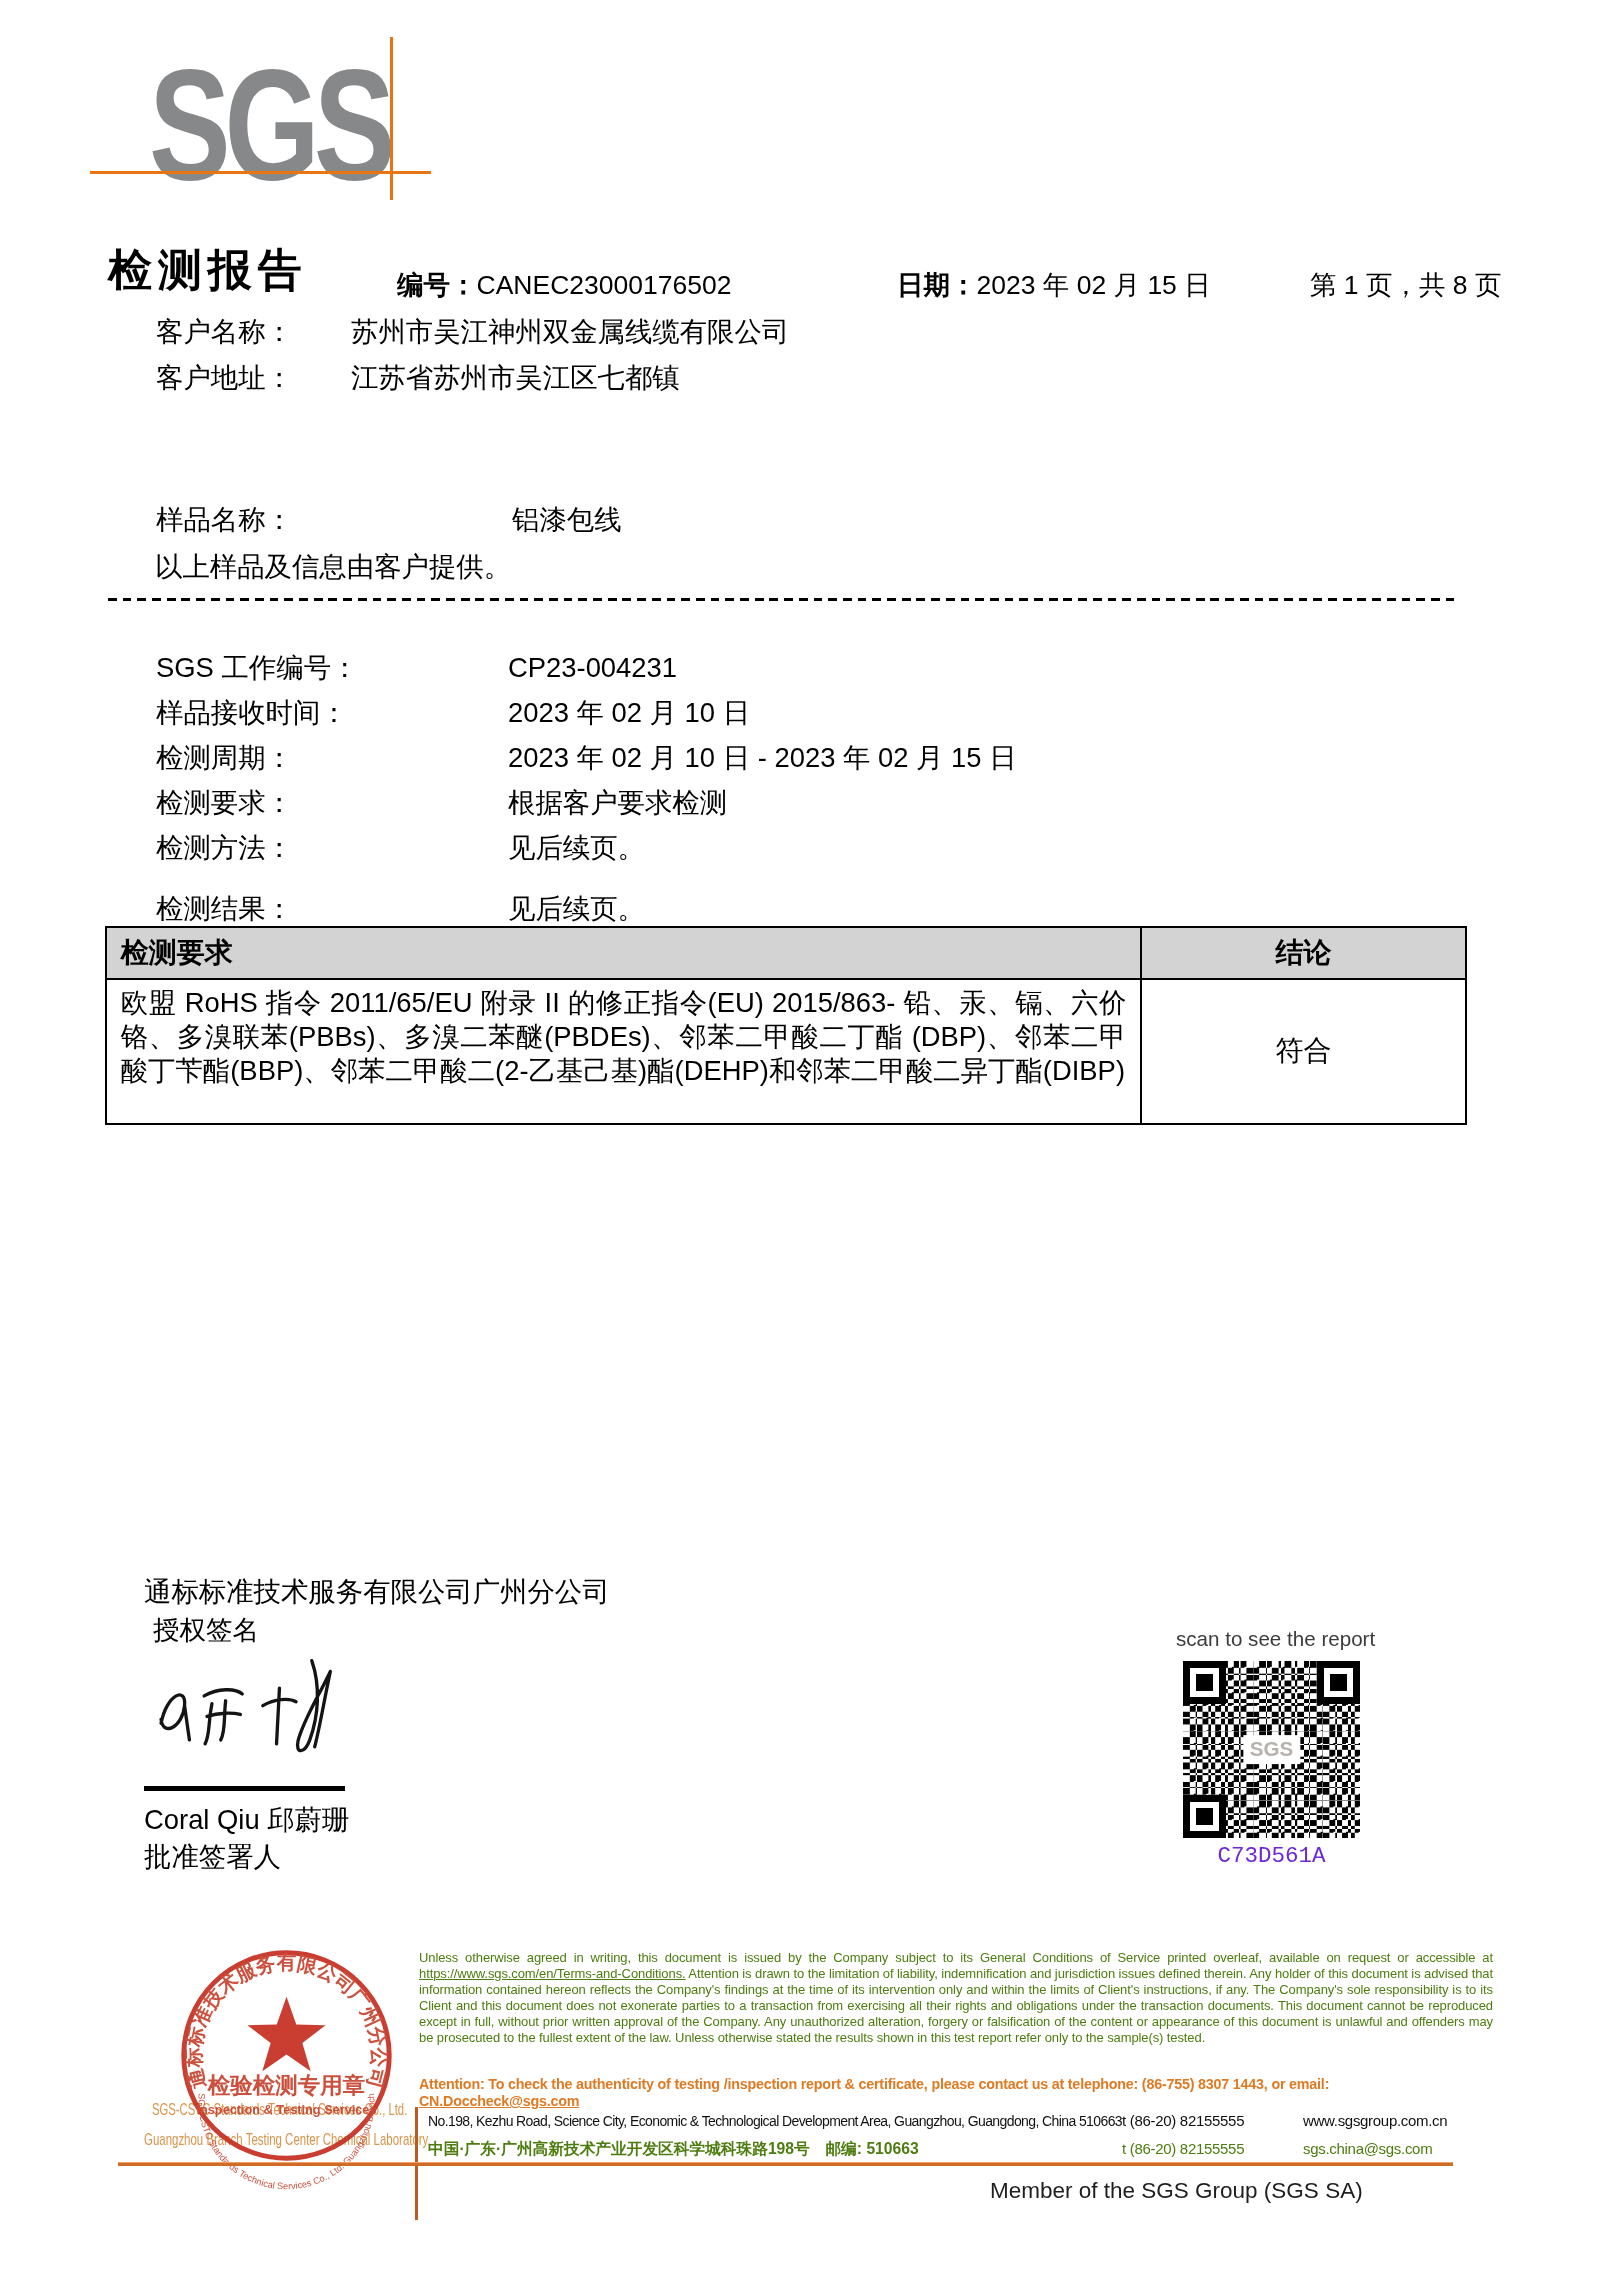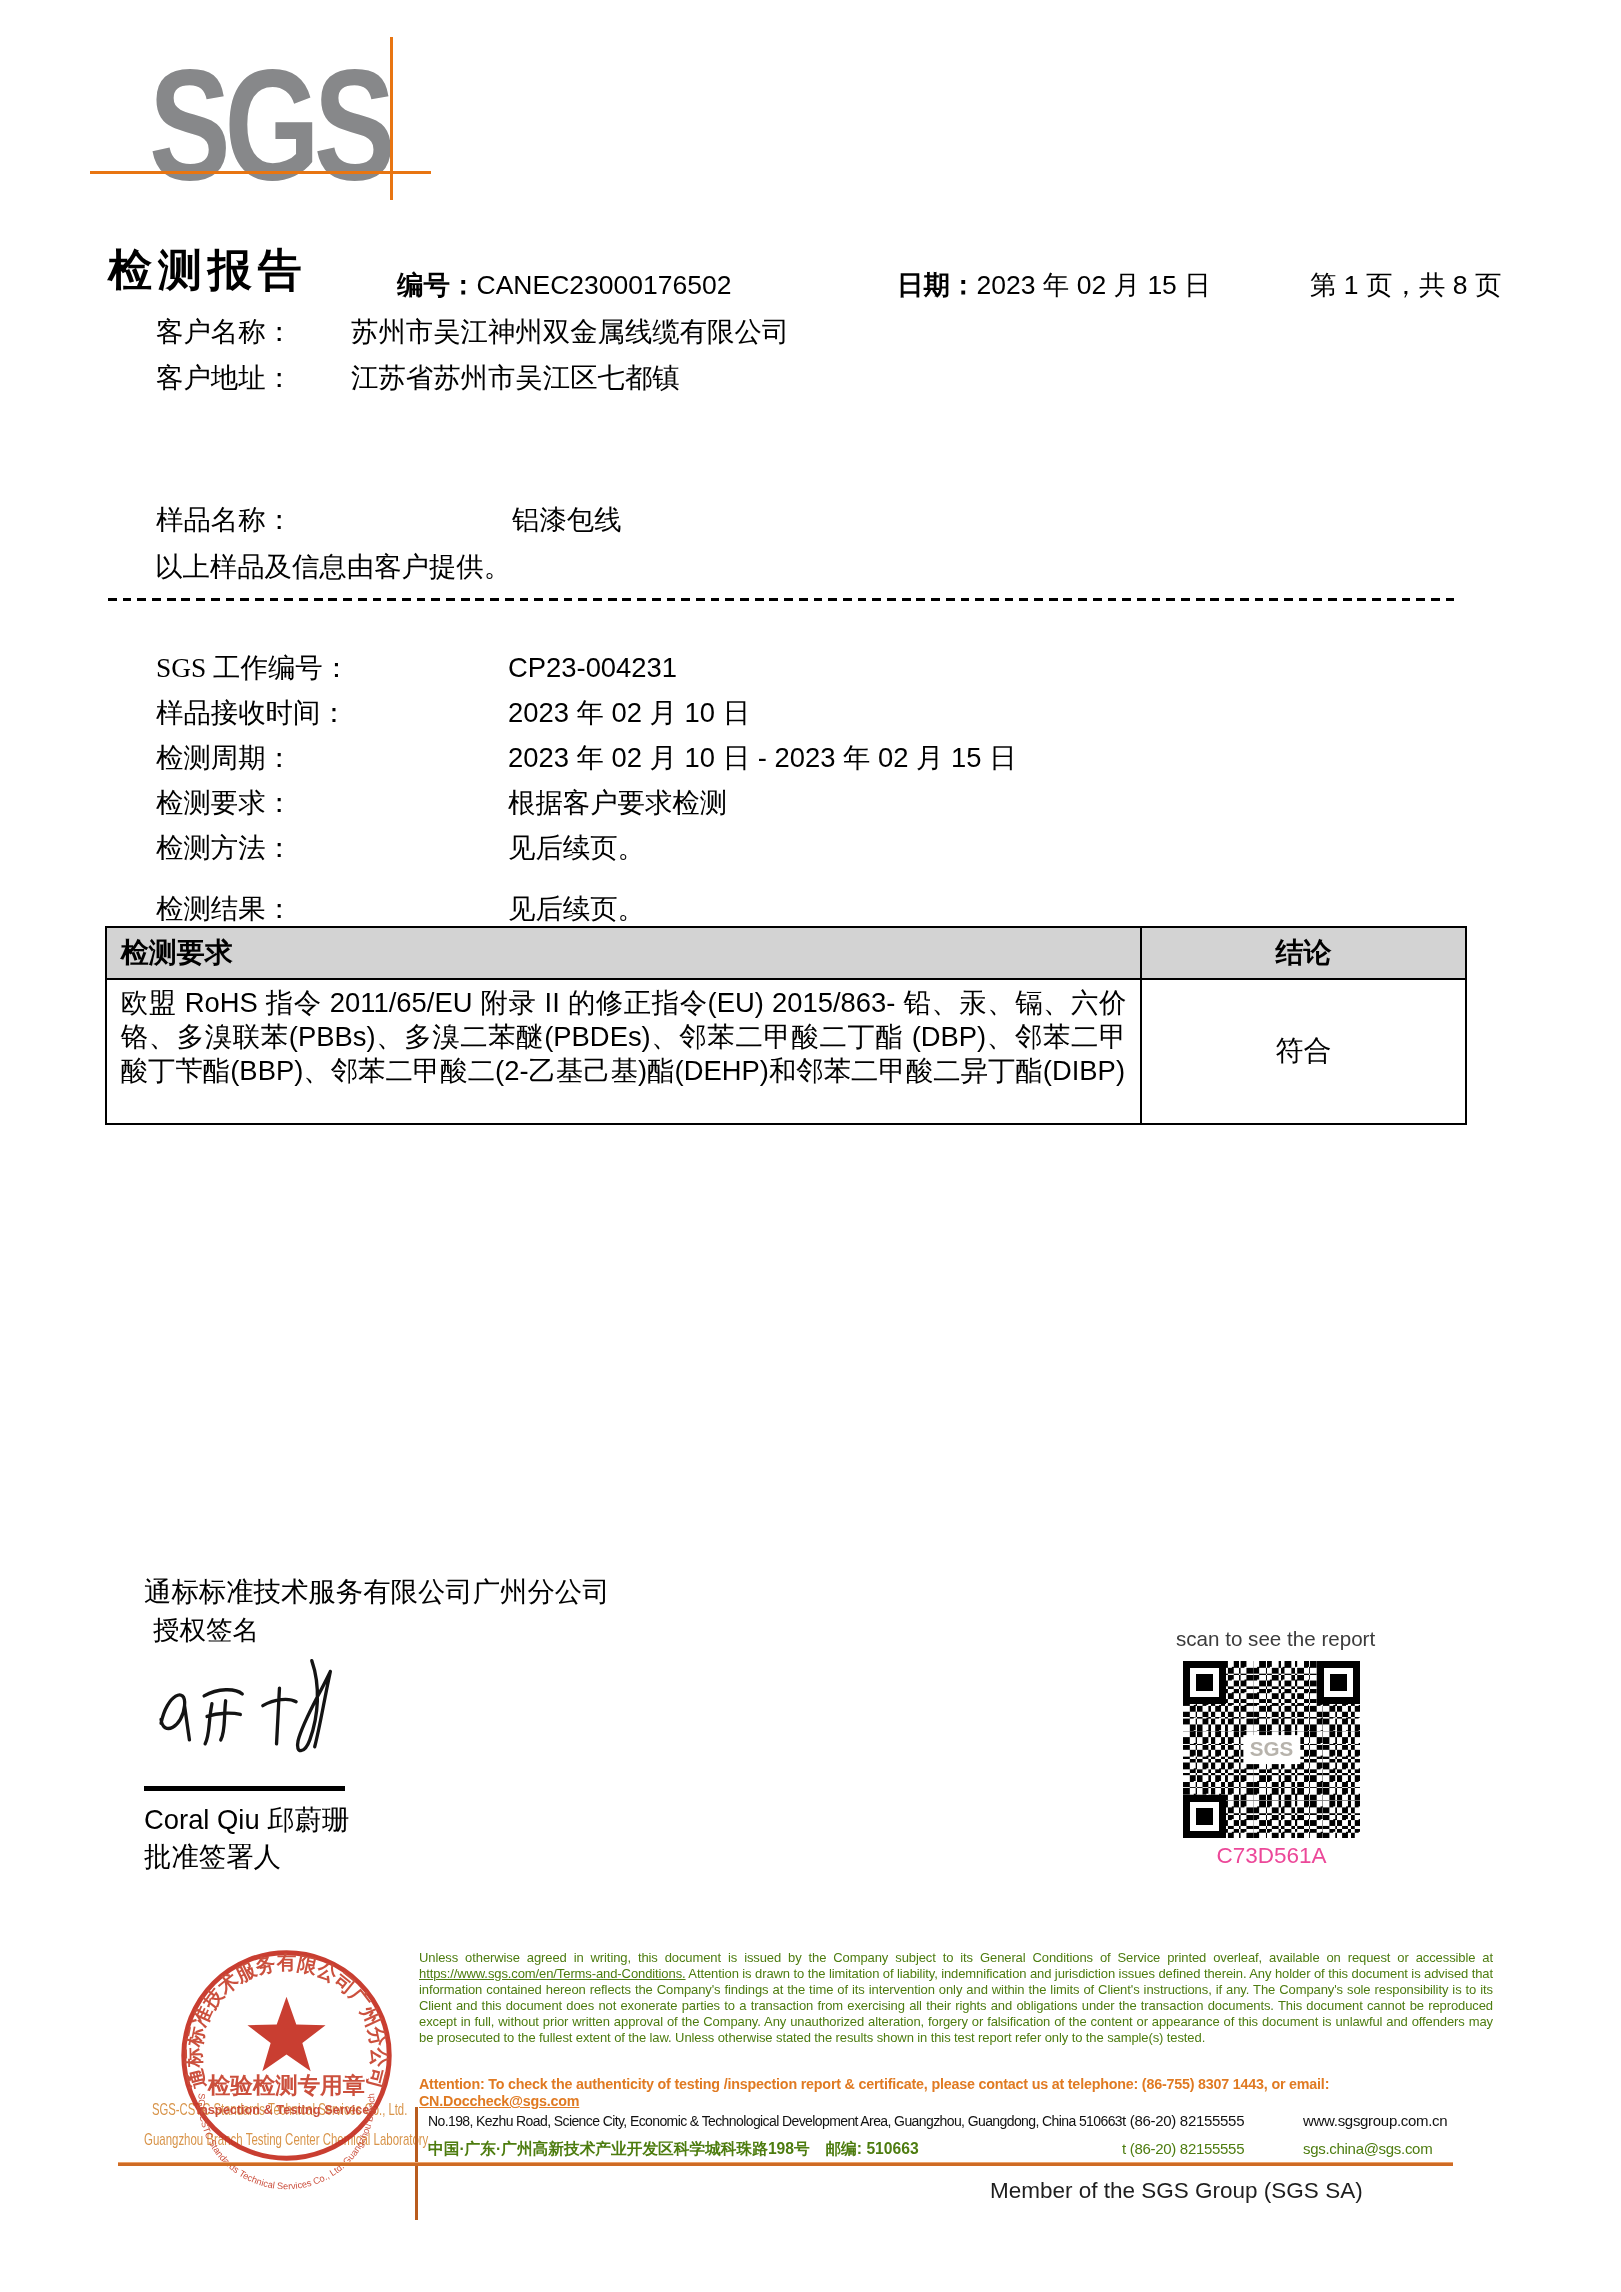"客户名称：" .kv .lab { font-family: Liberation Serif, serif -> none }
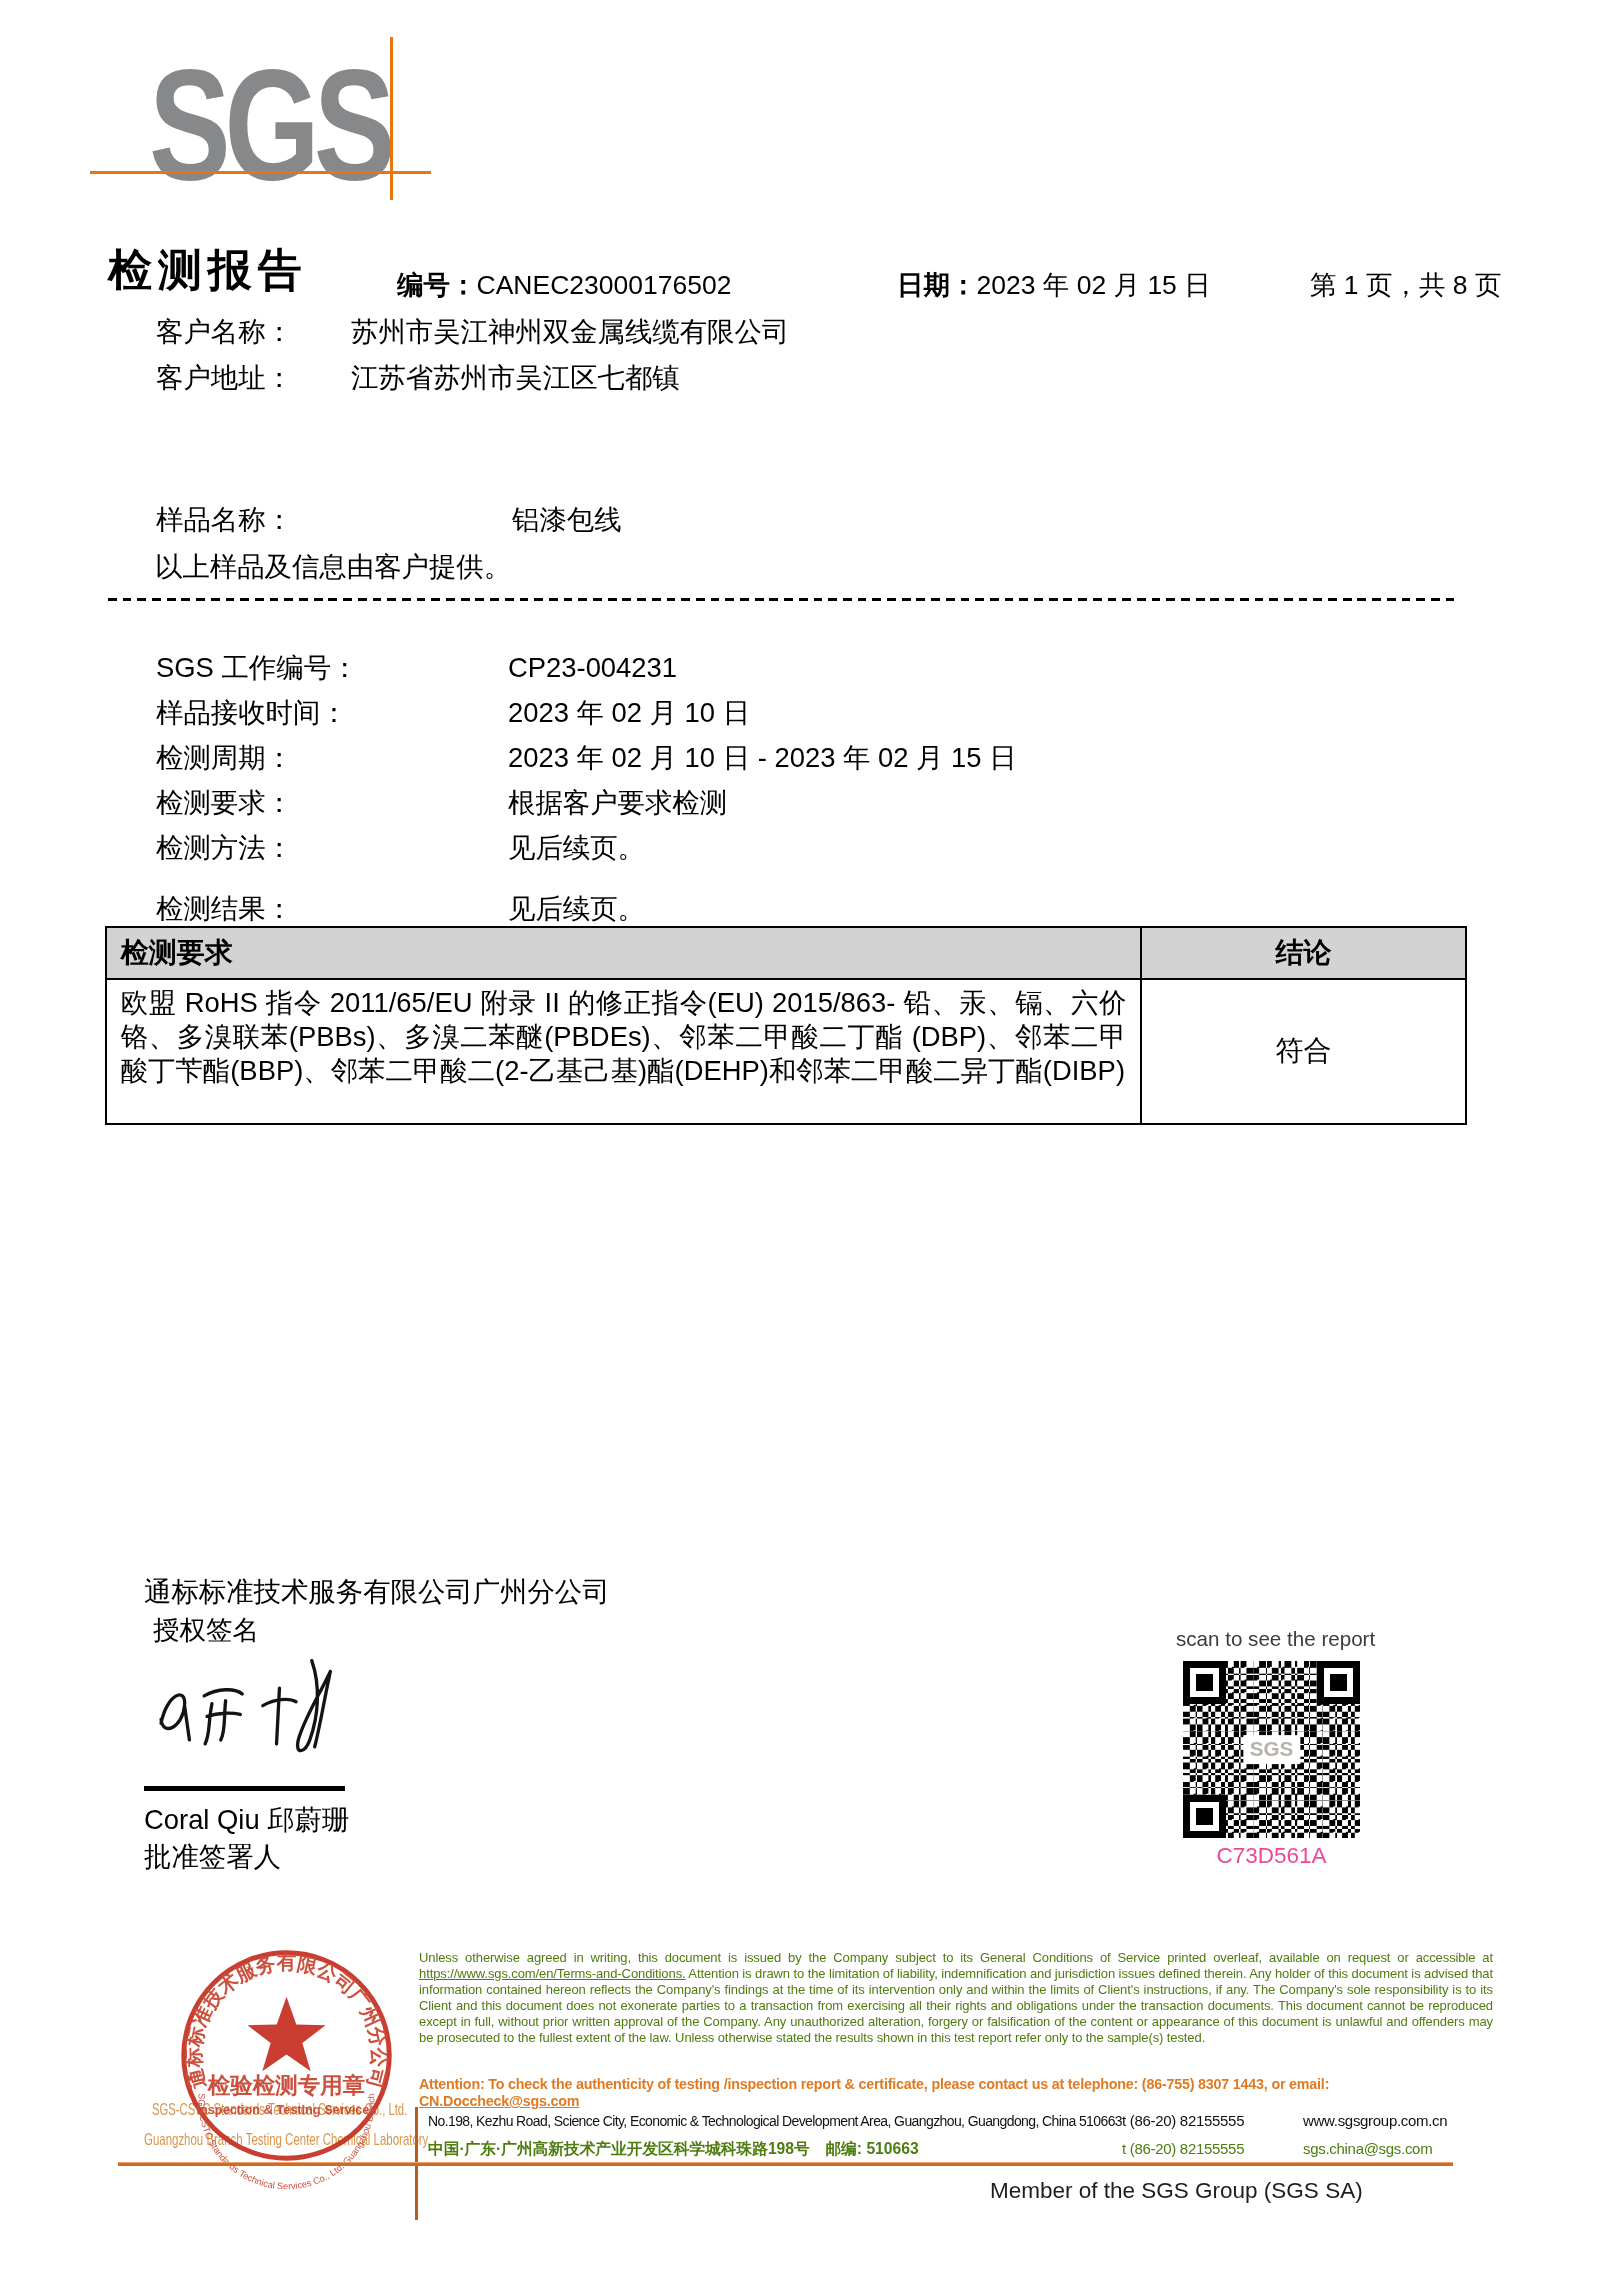"C73D561A" .qr-id { color: #ec4899 -> #6d28d9; font-family: none -> Liberation Mono, monospace }
